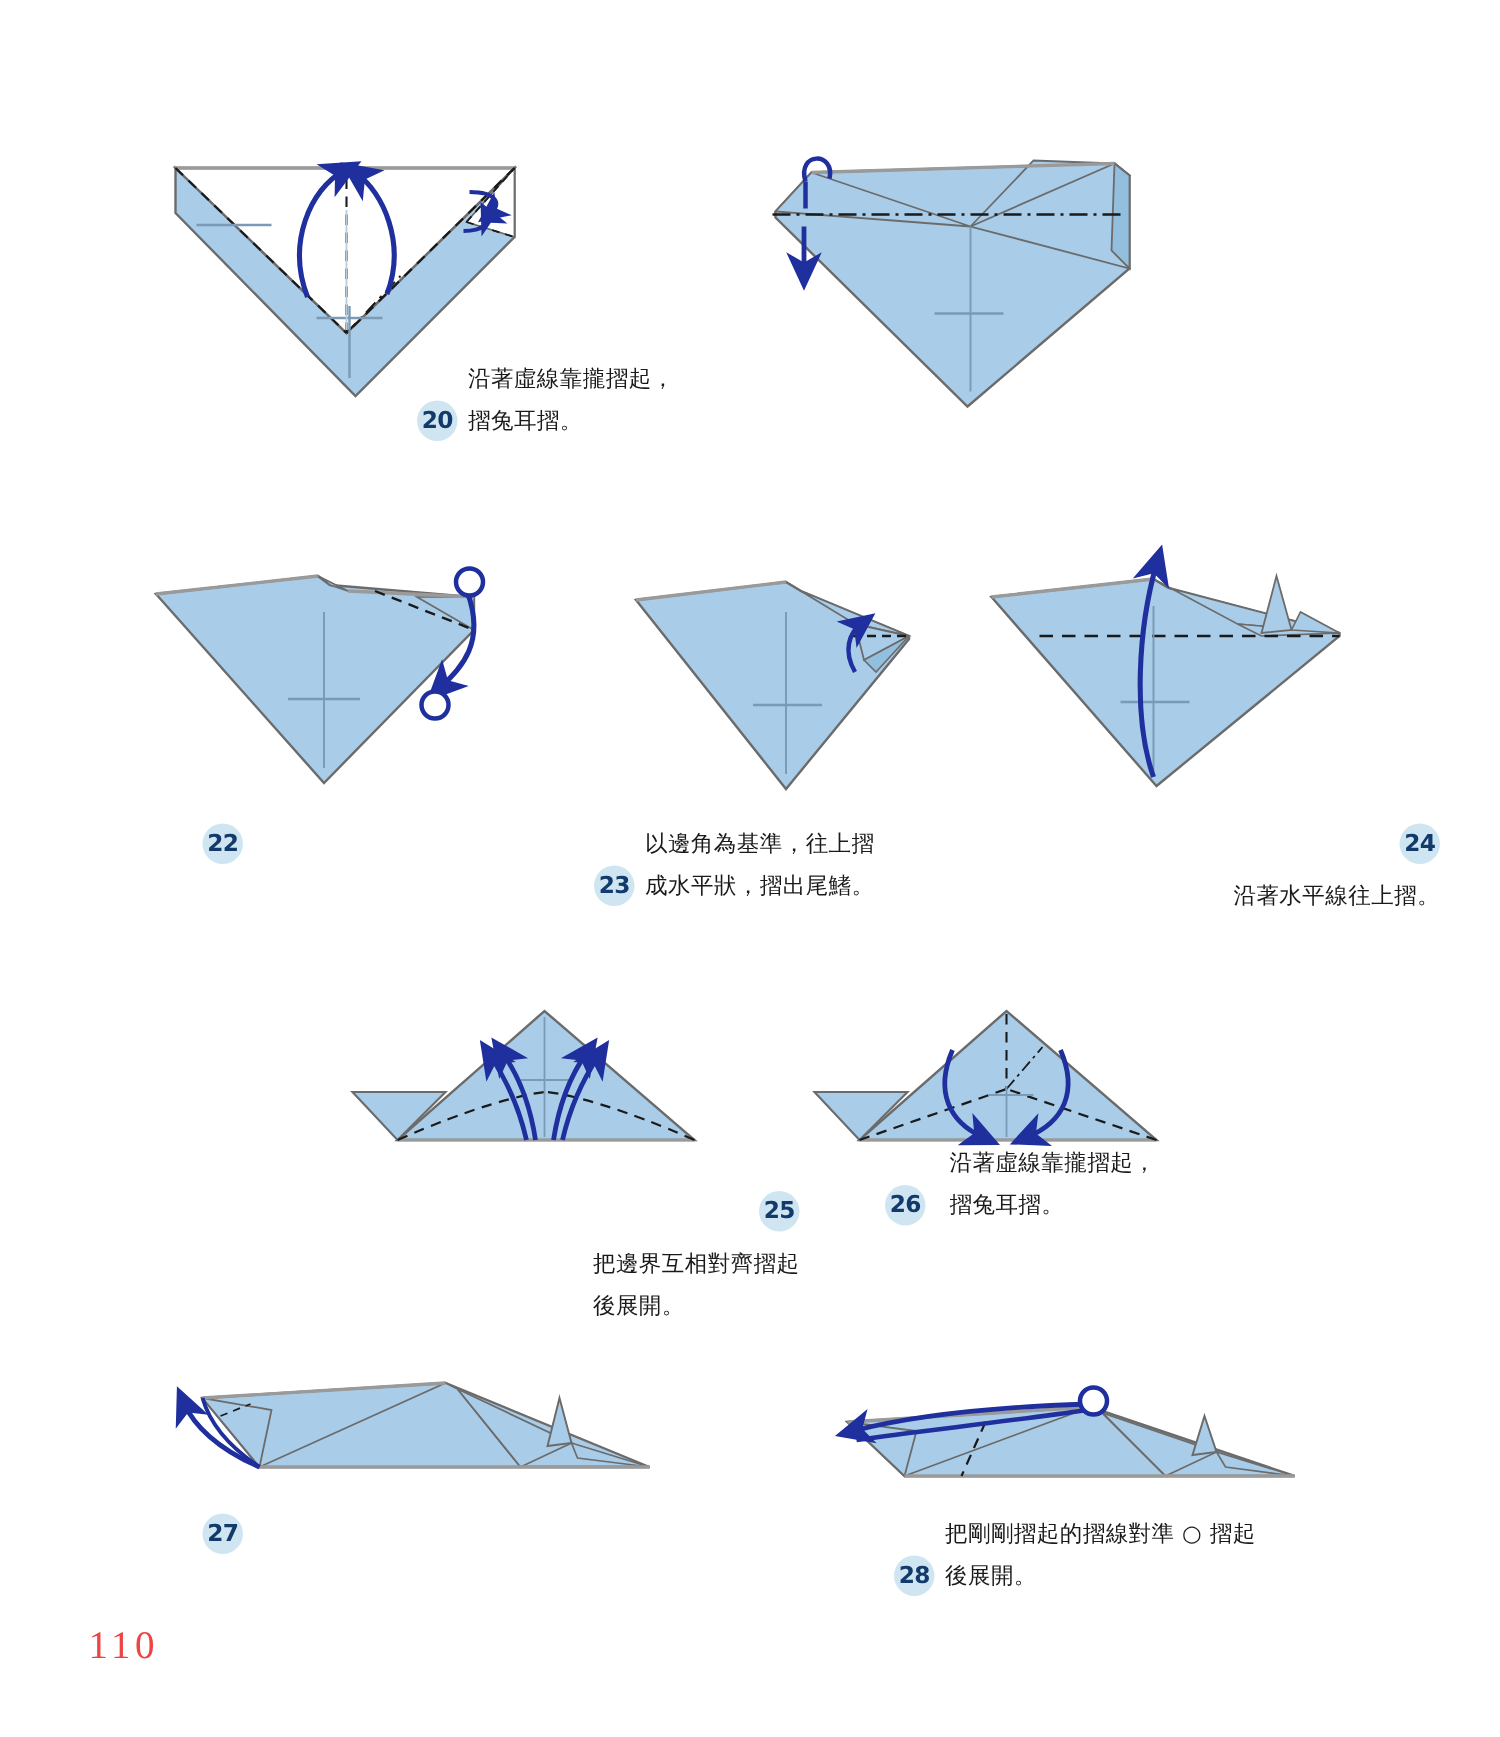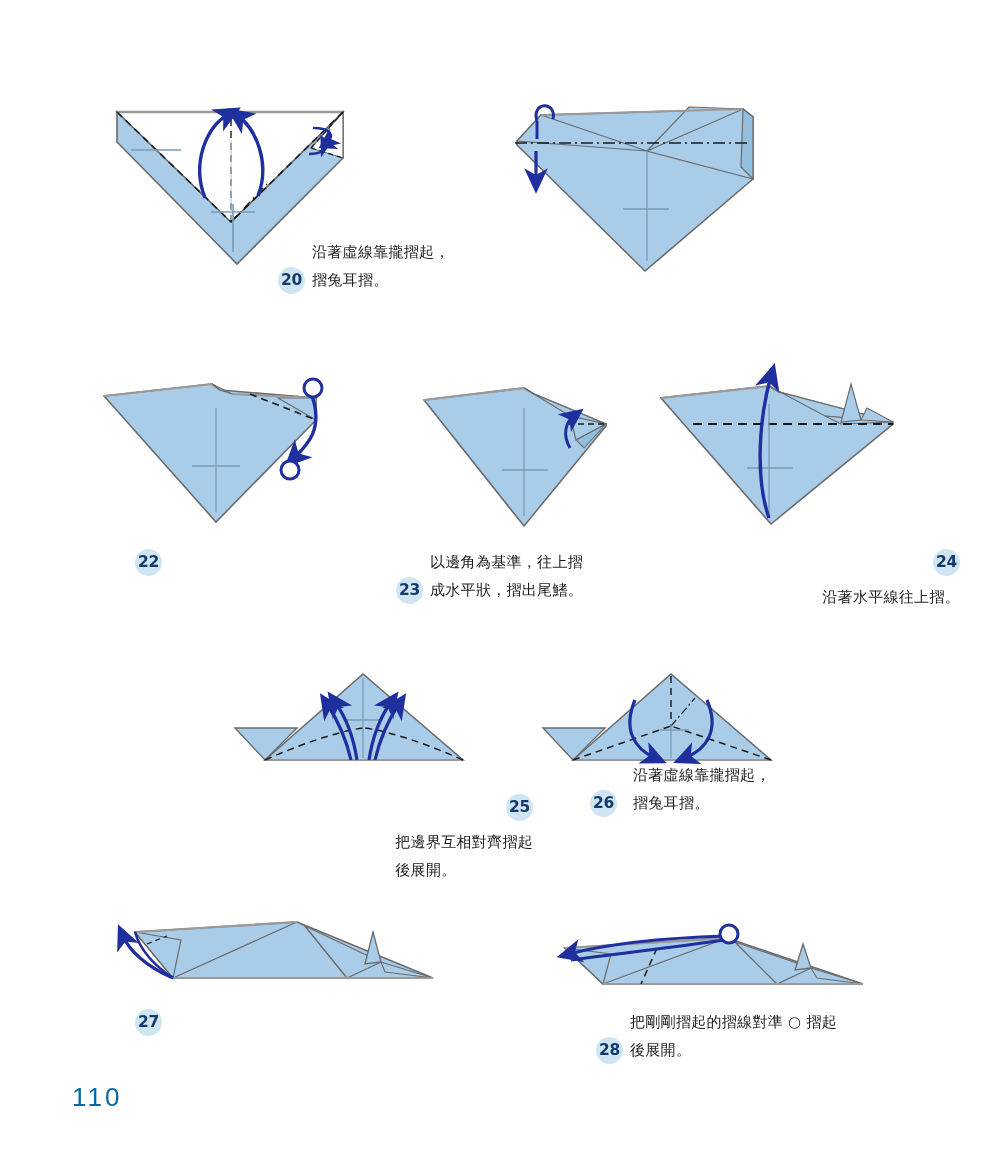"110" .page-number { color: #0369a1 -> #ef4444; font-family: Liberation Sans, sans-serif -> Liberation Serif, serif; left: 72px -> 59px }
